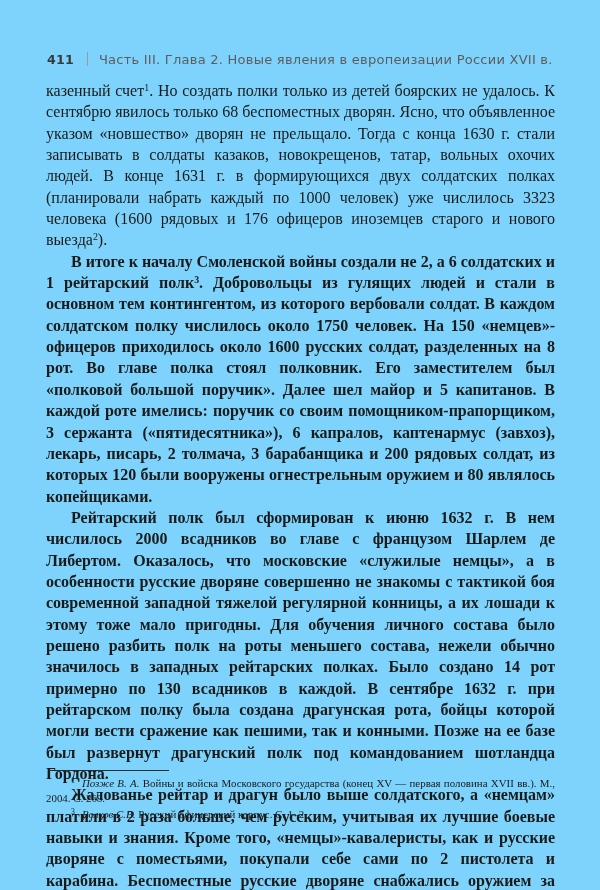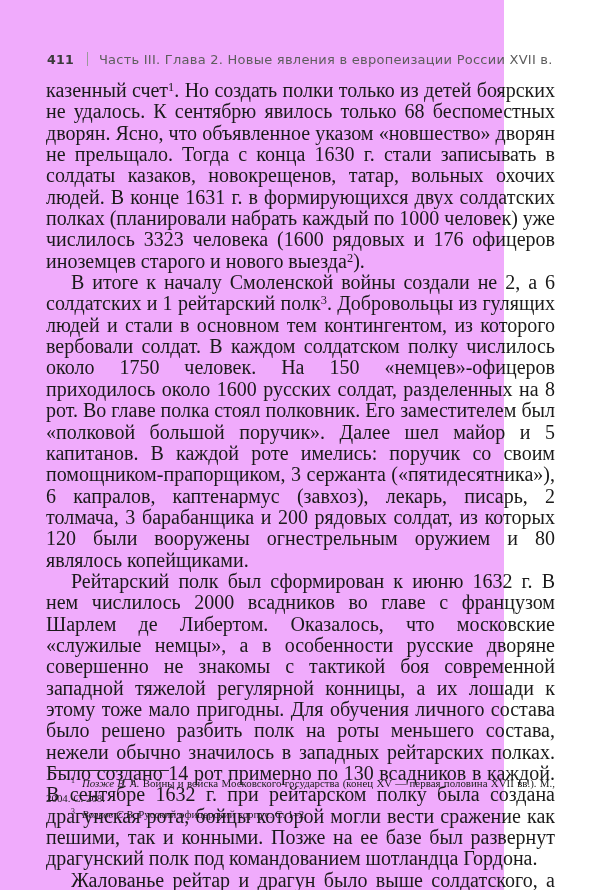"411" .page { background: #f0abfc -> #7dd3fc; width: 504px -> 600px }
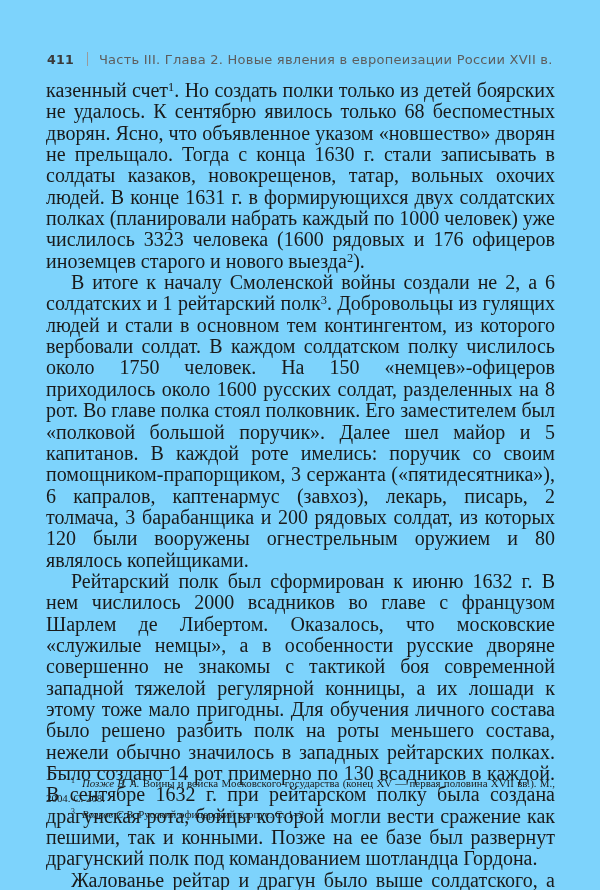"казенный счет1. Но создать полки" p.para { font-size: 20px -> 16px }
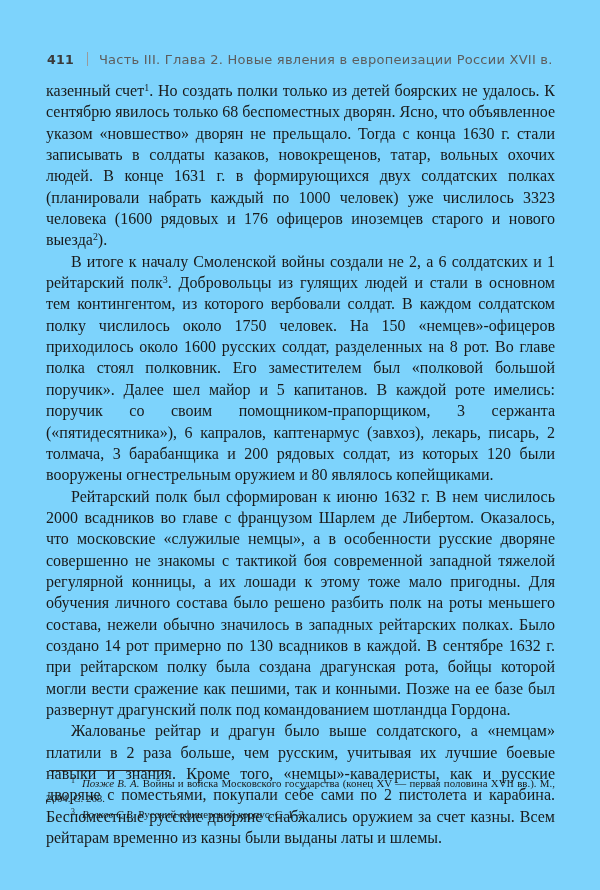"В итоге к началу Смоленской" p.para + p.para { font-weight: none -> bold }
